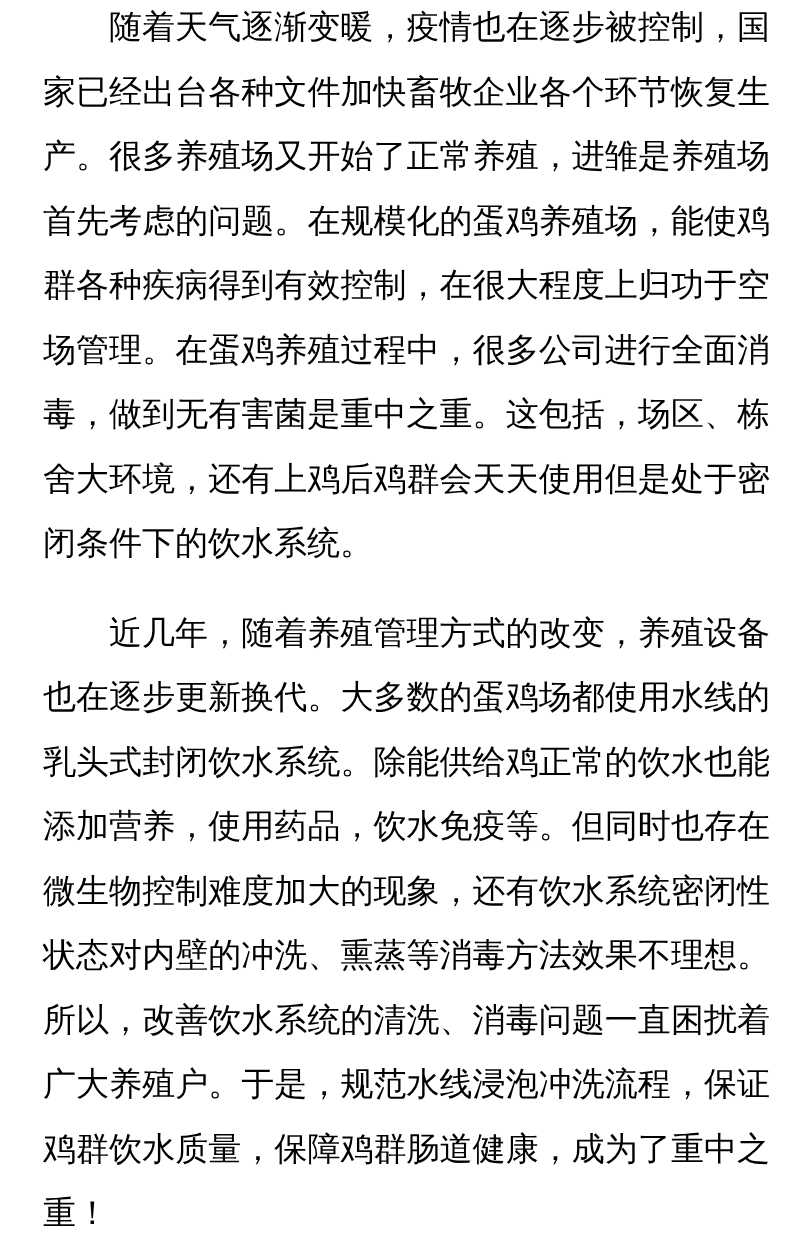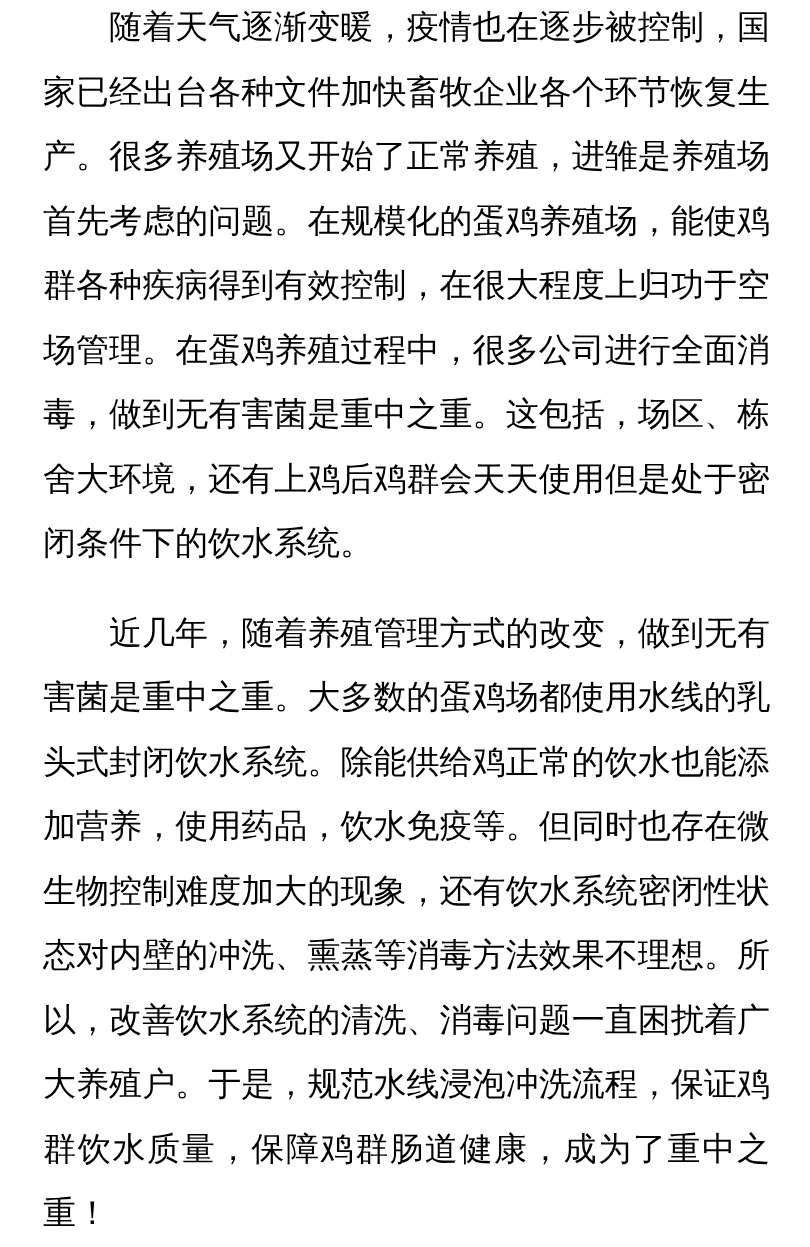"近几年，随着养殖管理方式的改变，做到无有害菌是重中之重。大多数的蛋鸡场都使用水线" p { text: 做到无有害菌是重中之重 -> 养殖设备也在逐步更新换代 }
